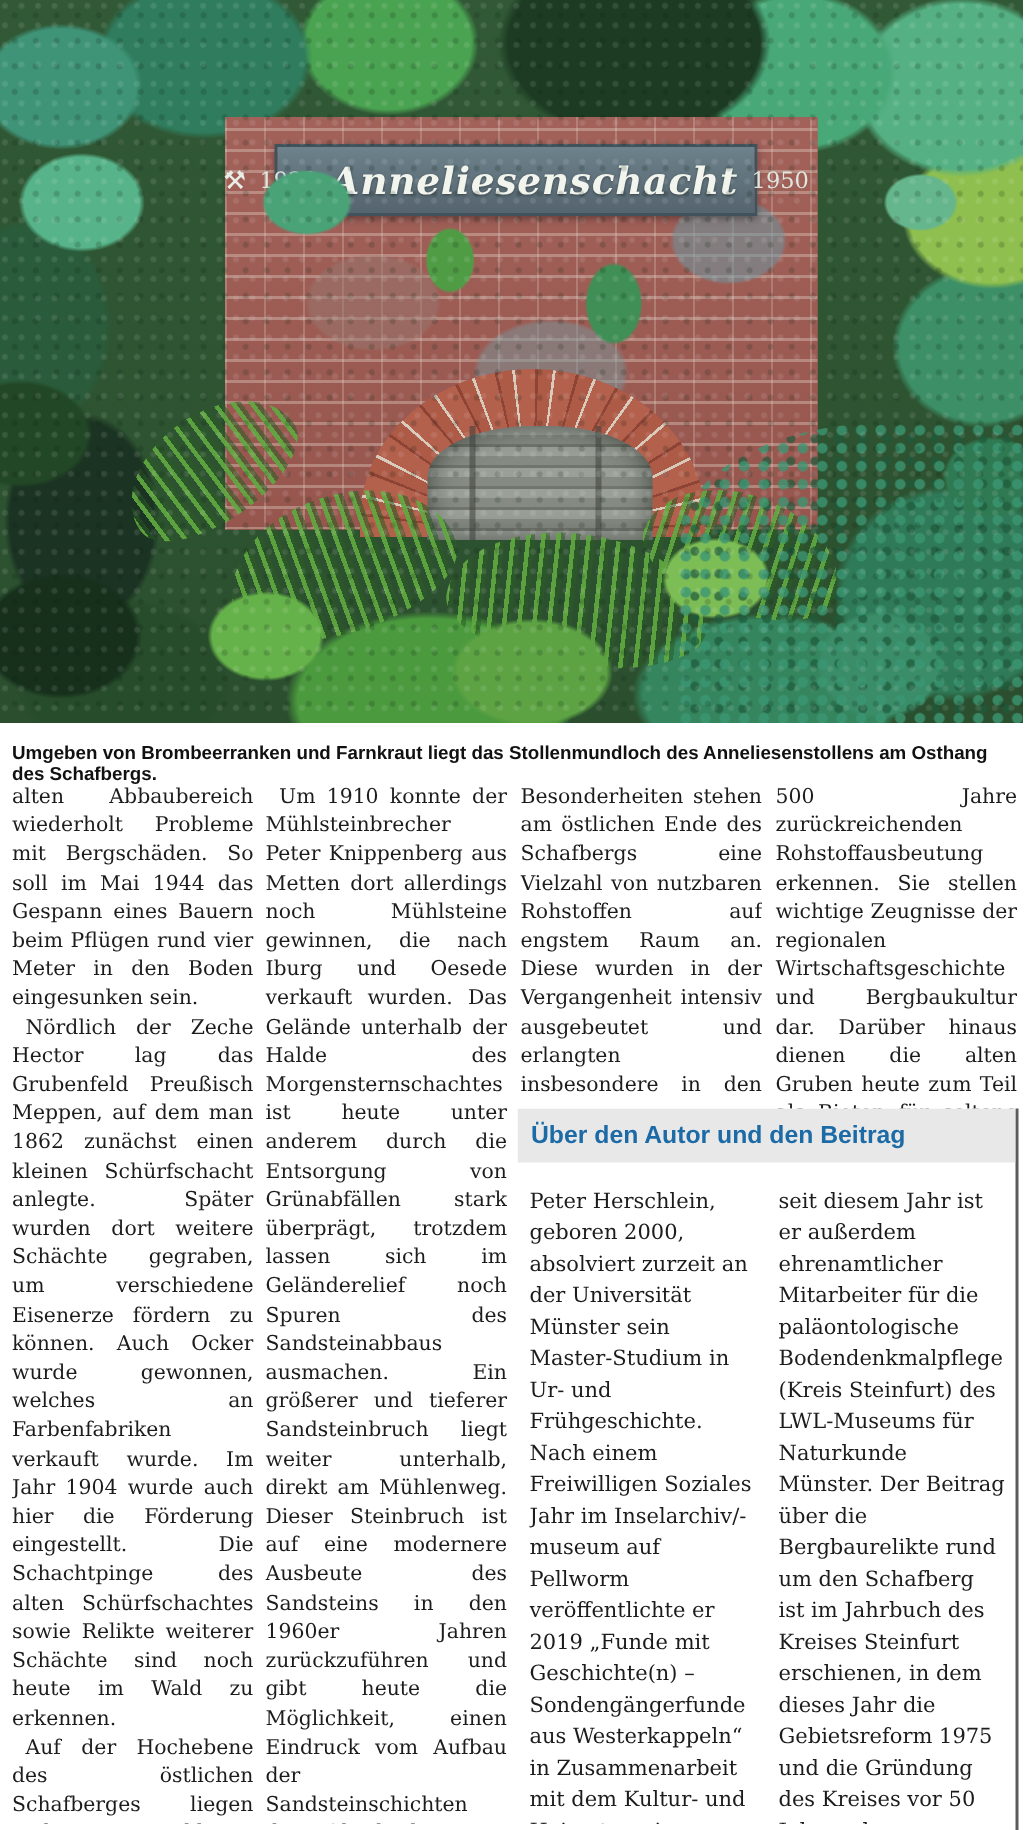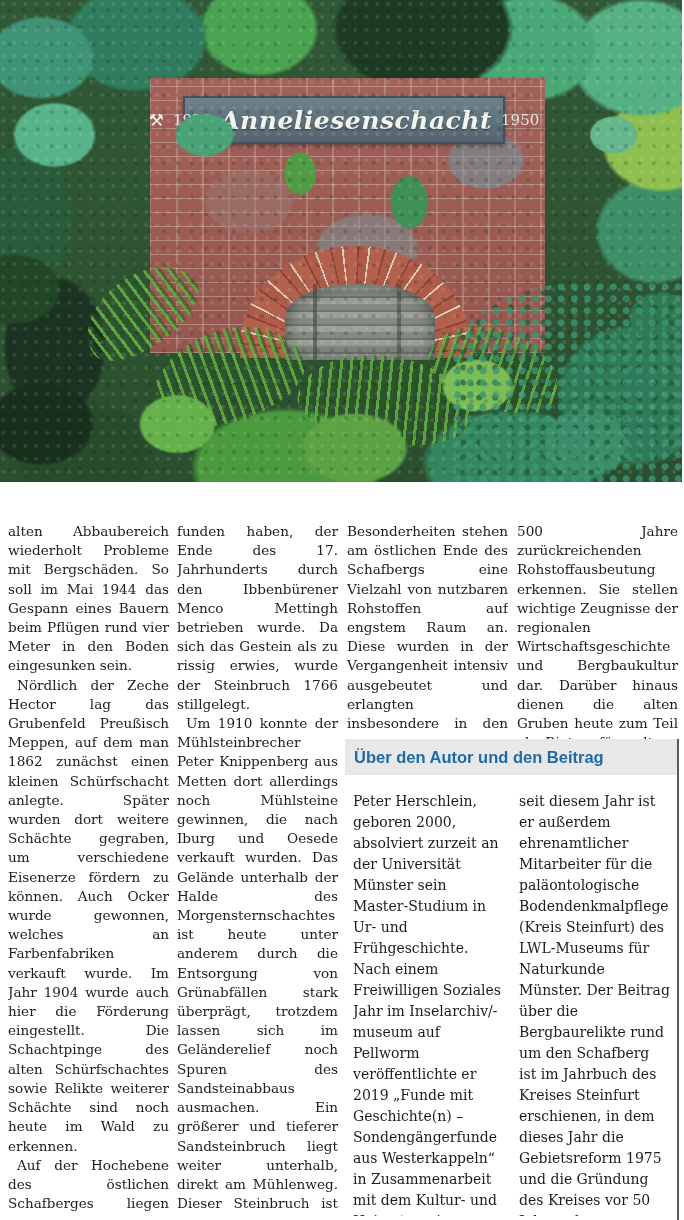"Umgeben von Brombeerranken und Farnkraut" div.caption { html: none -> <div>Umgeben von Brombeerranken und Farnkraut liegt das Stollenmundloch des Anneliesenstollens am Osthang des Schafbergs.</div> }
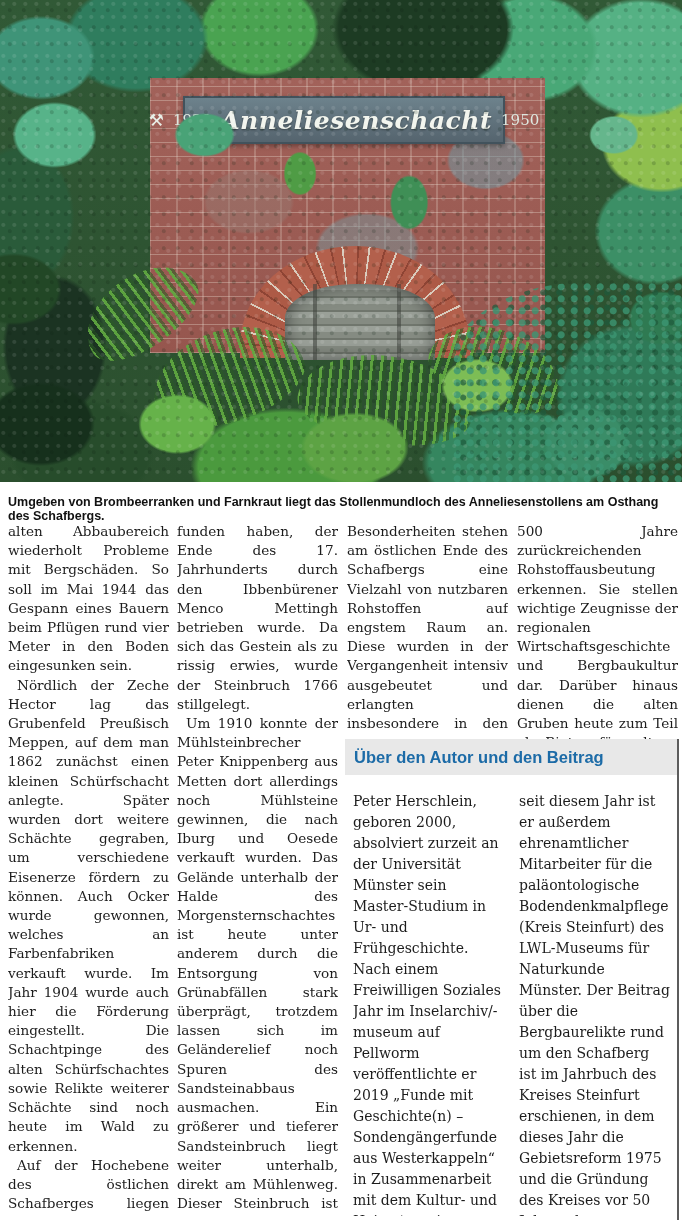"funden haben, der Ende des" p { html: <p>funden haben, der Ende des 17. Jahrhunderts durch den Ibbenbürener Menco Mettingh betrieben wurde. Da sich das Gestein als zu rissig erwies, wurde der Steinbruch 1766 stillgelegt.</p> -> none }
